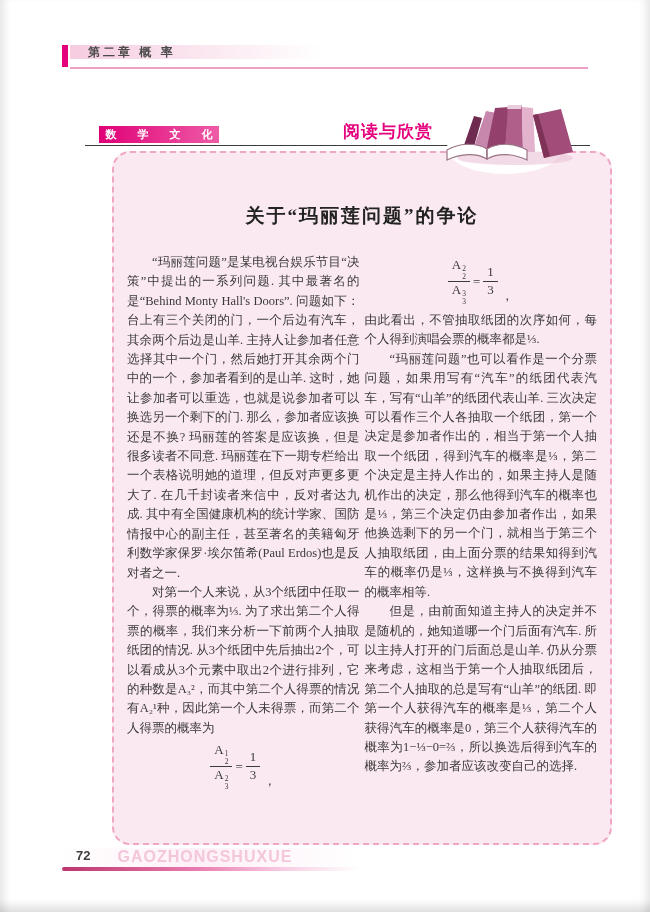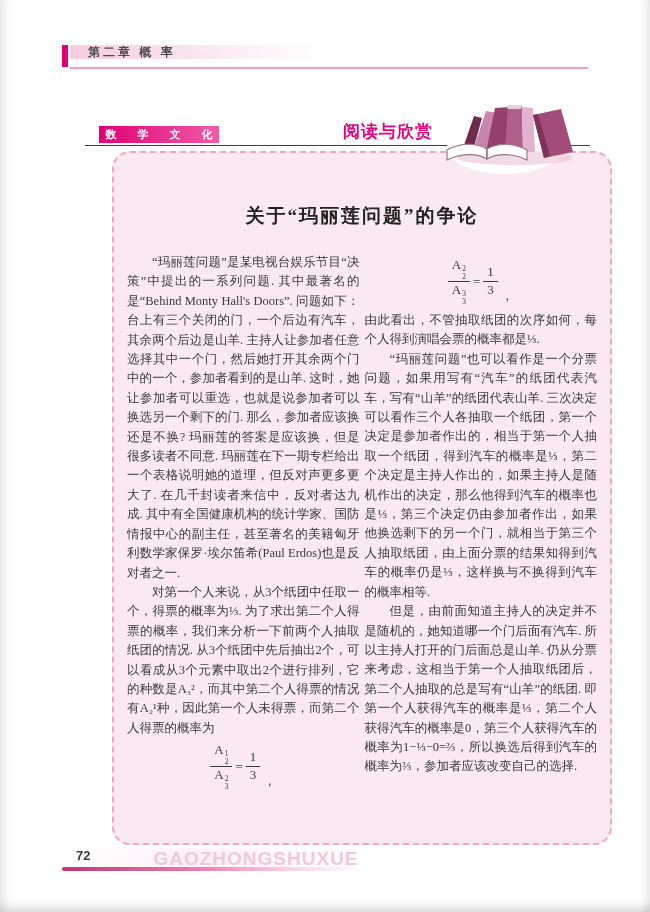"GAOZHONGSHUXUE" .watermark { font-size: 19px -> 16px; margin-left: 63px -> 27px }
